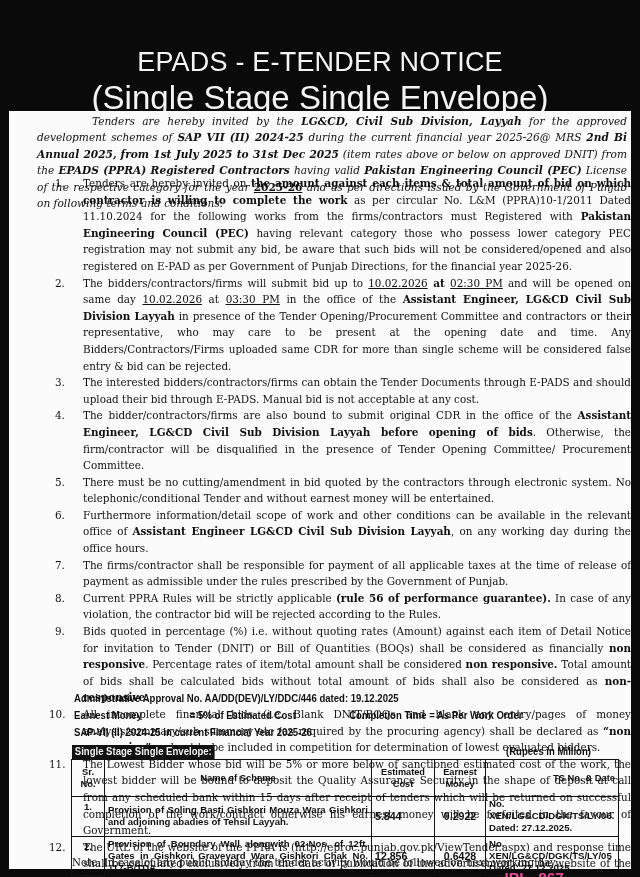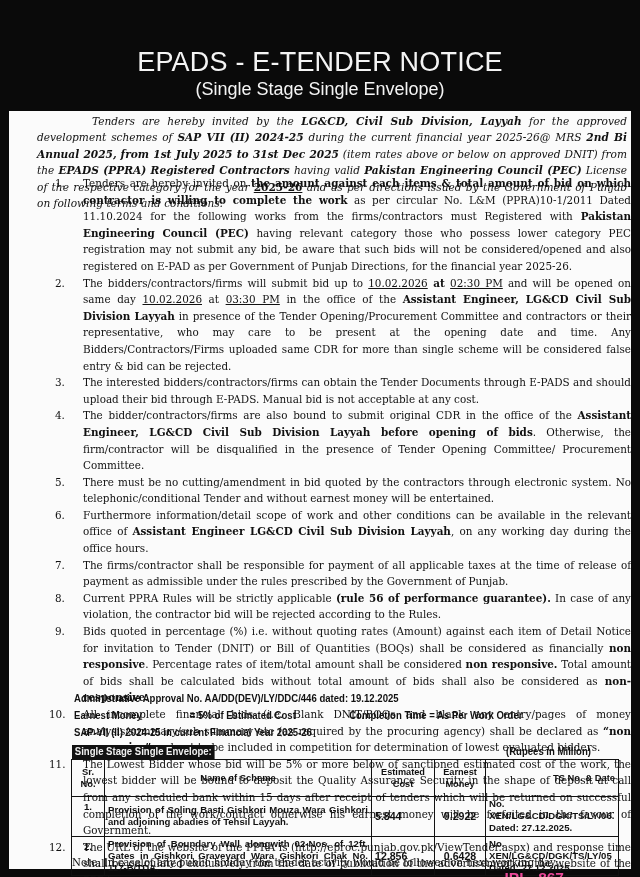"(Single Stage Single Envelope)" .header .t2 { font-size: 18px -> 33px }
